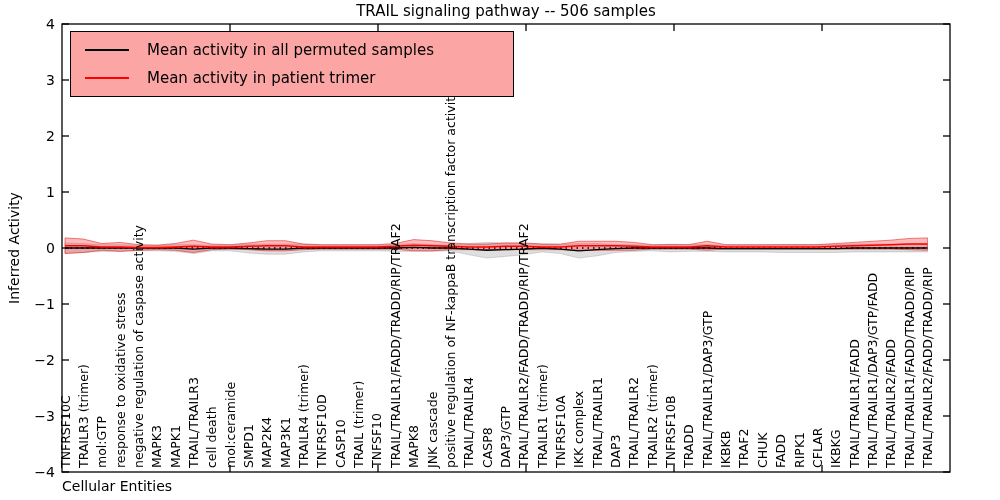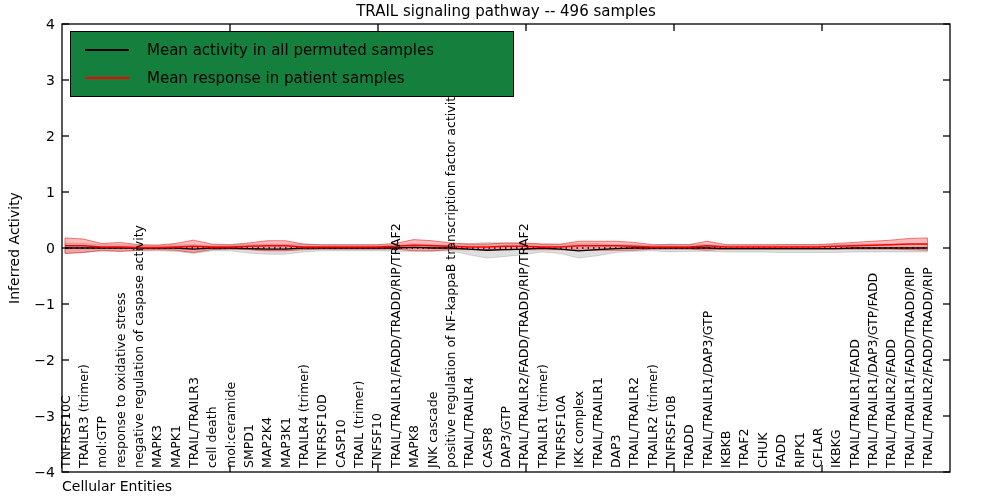"TRAIL signaling pathway -- 496" div.chart-title { text: 496 -> 506 }
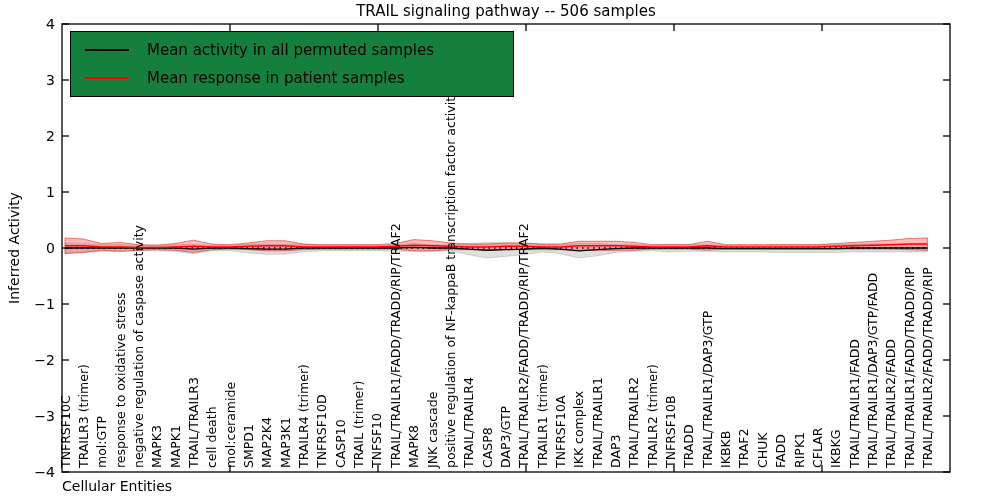"Mean activity in all permuted" .legend { background: #15803d -> #fca5a5 }
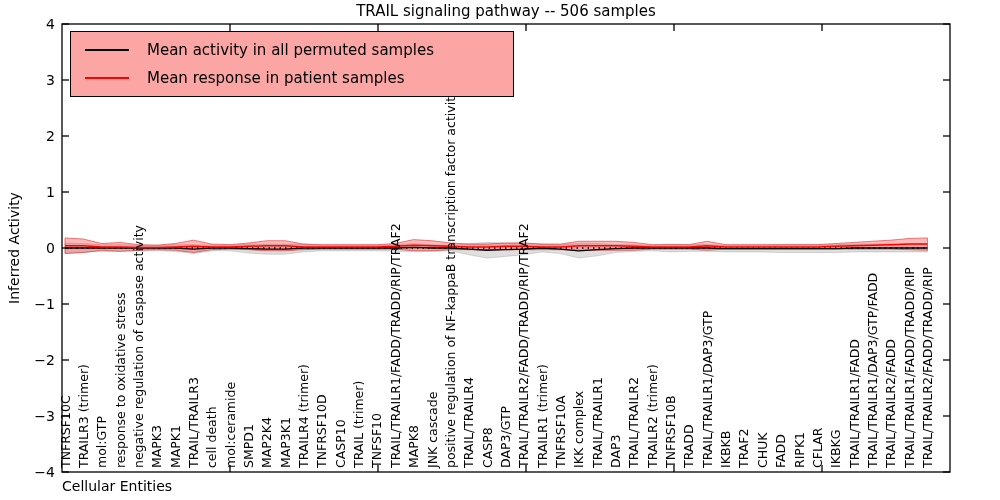"Mean response in patient samples" span.legend-text { text: response in patient samples -> activity in patient trimer }
